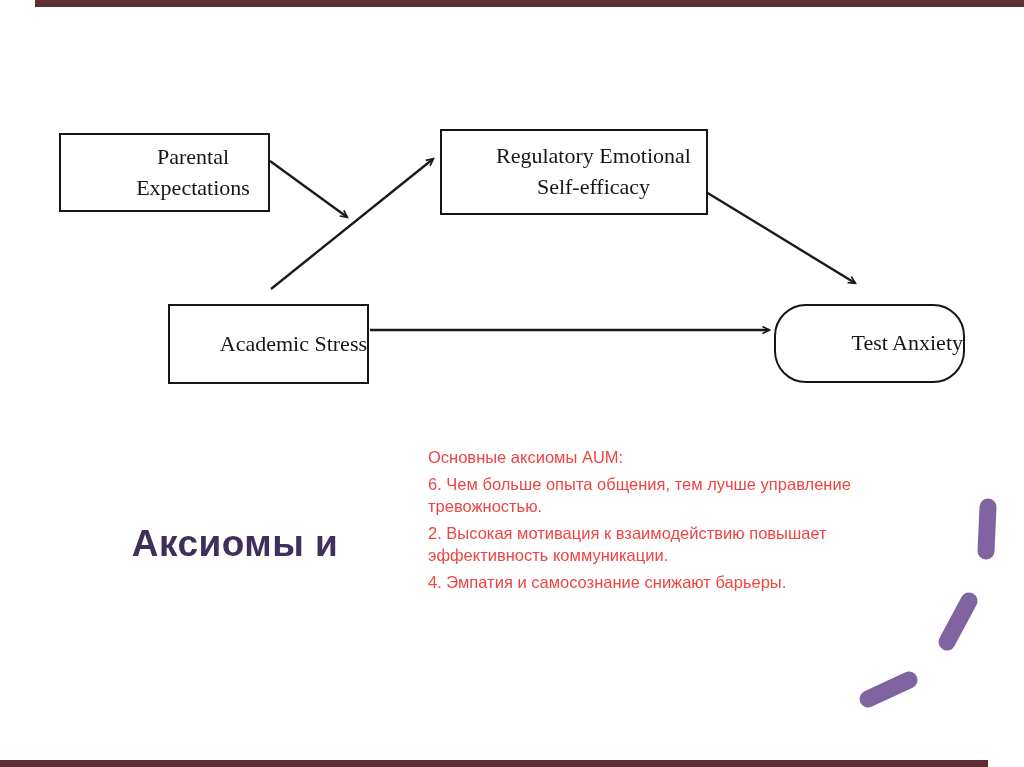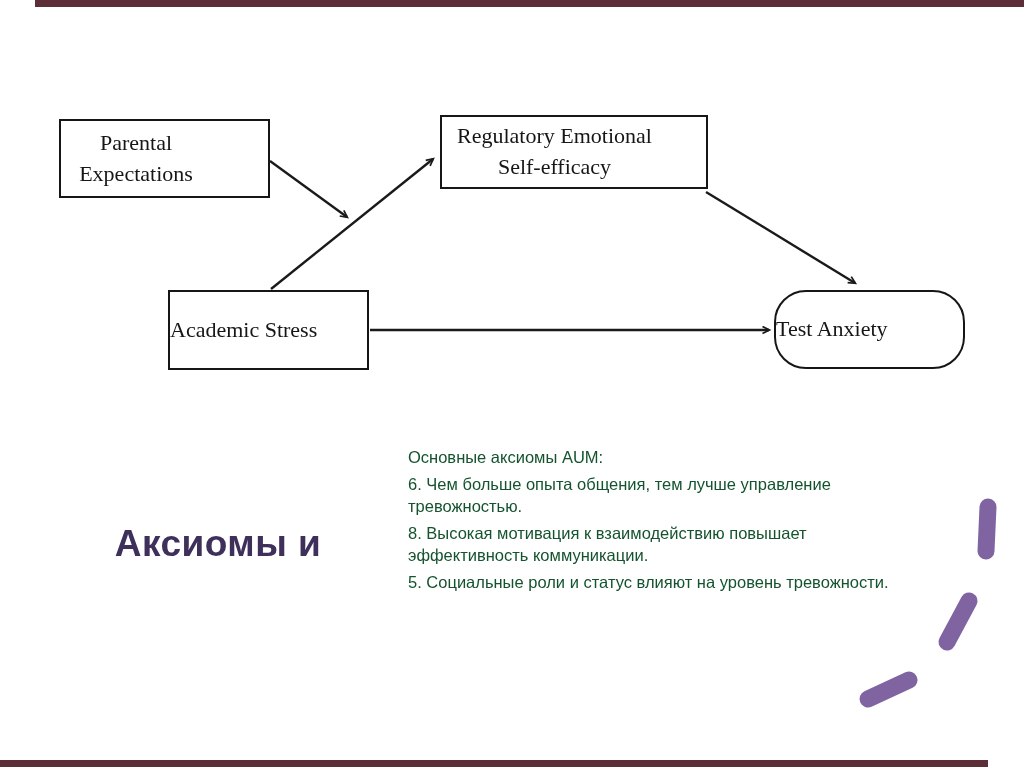"Parental Expectations" .dbox { justify-content: flex-start -> flex-end; margin-top: none -> 14px }
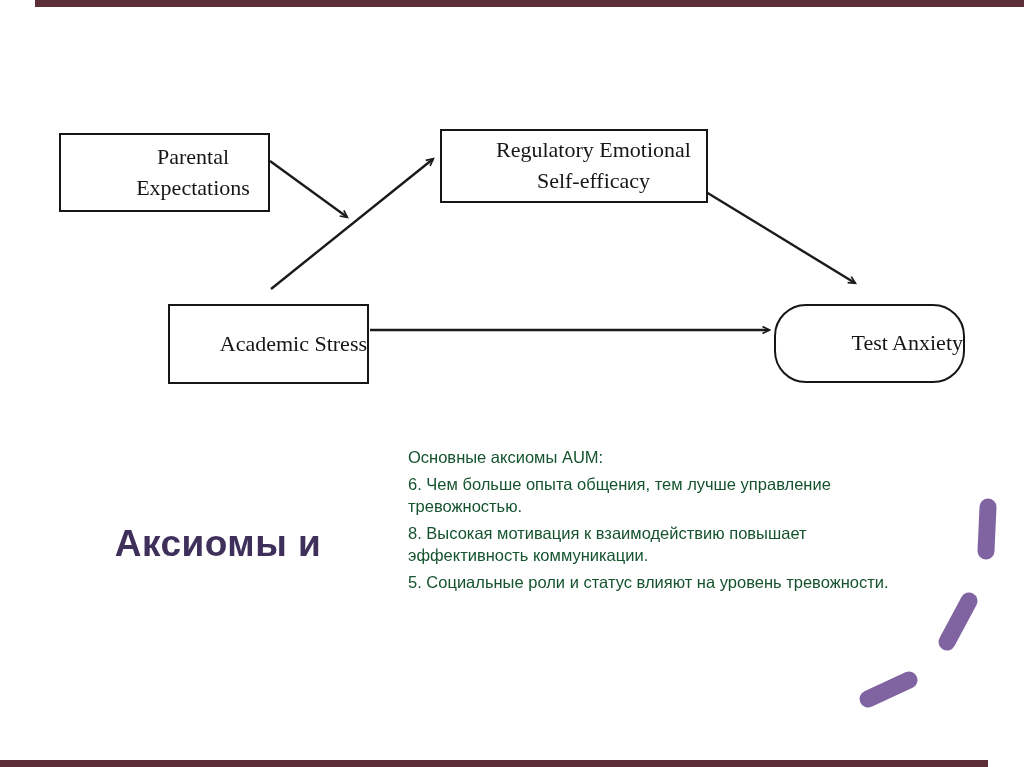"Regulatory Emotional Self-efficacy" .dbox.regulatory { height: 74px -> 86px }
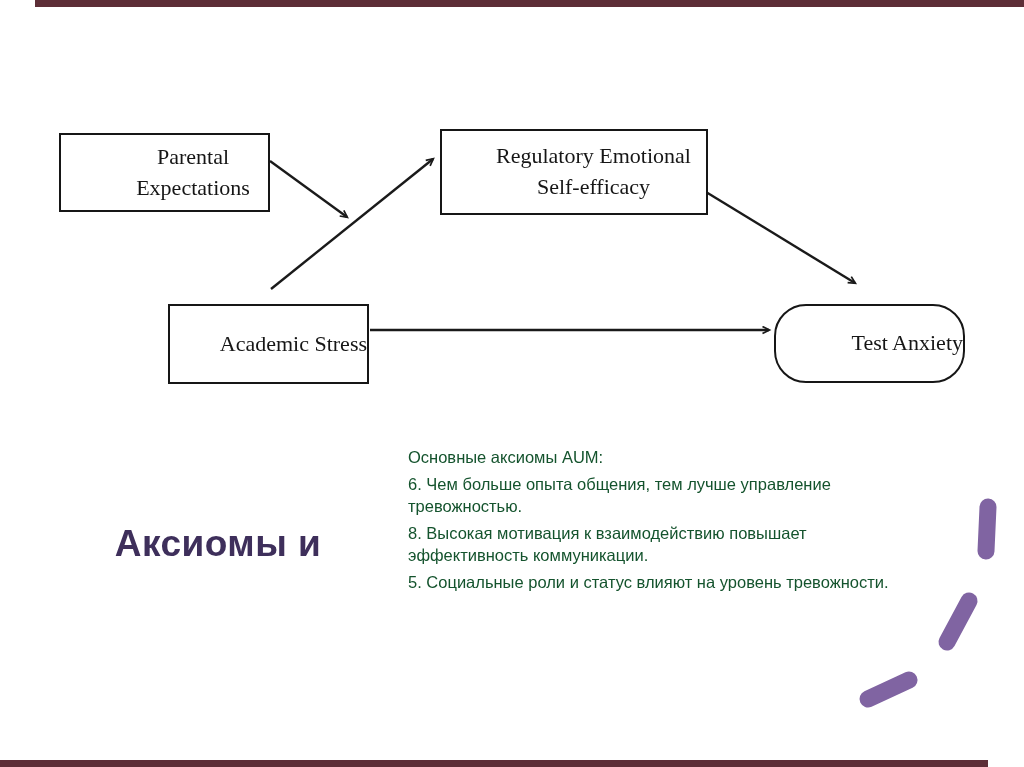"Основные аксиомы AUM:" .body-text { color: #14532d -> #ef4444; left: 408px -> 428px }
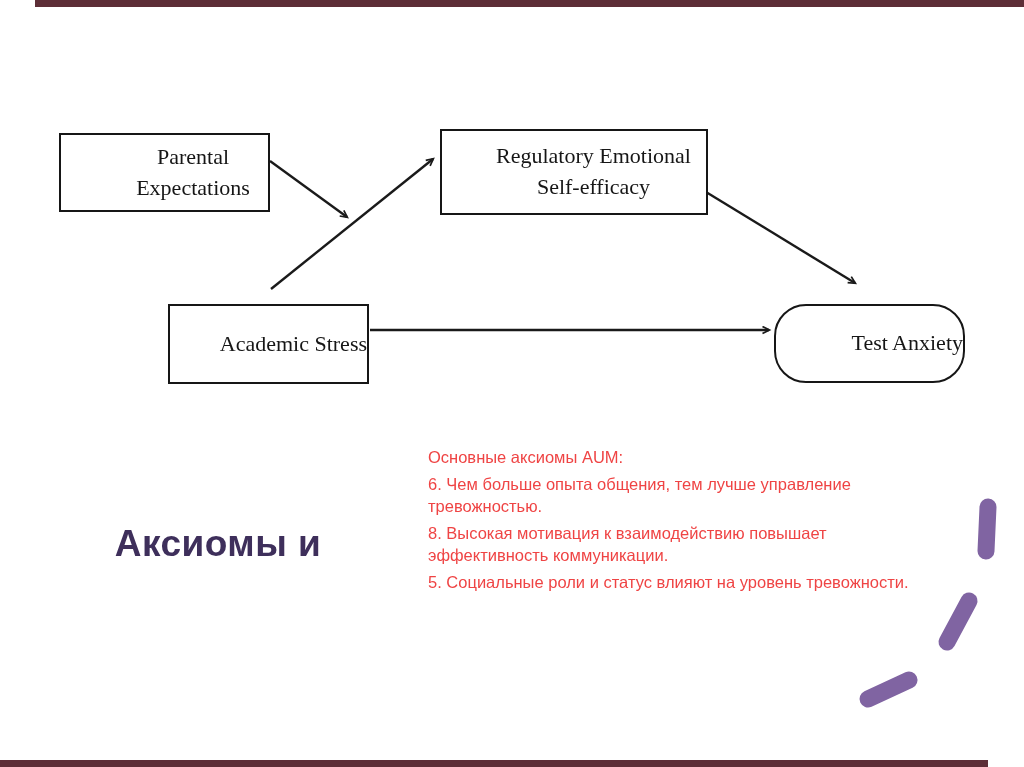"Аксиомы и" .slide-title { left: 60px -> 77px }
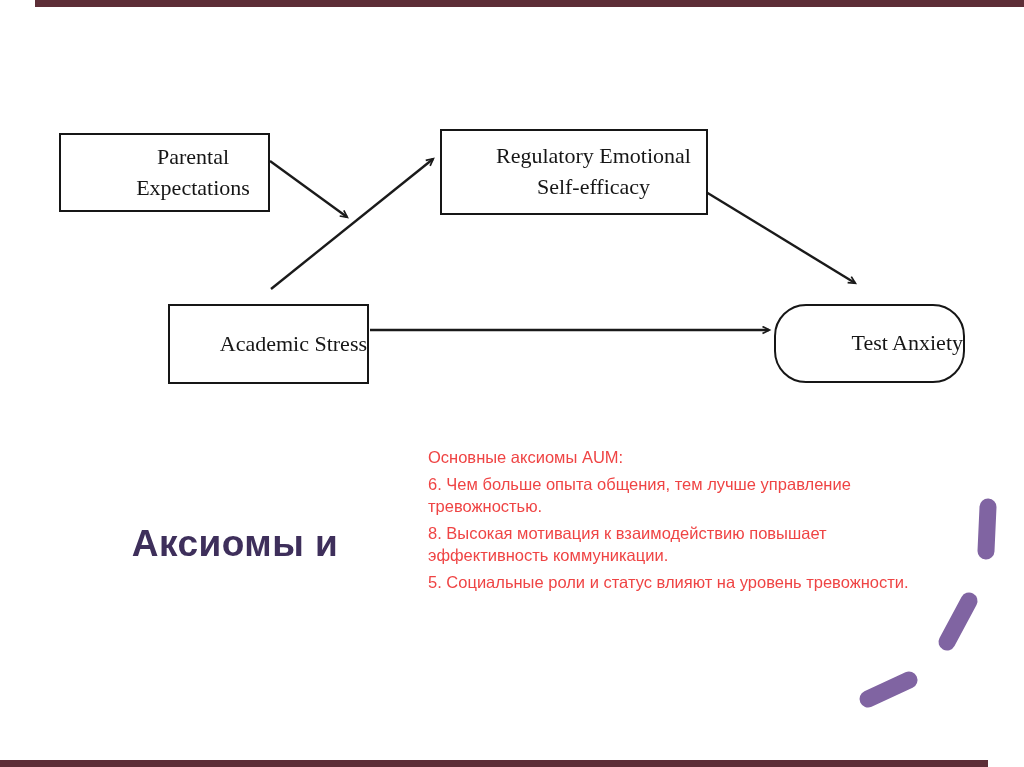"8. Высокая мотивация к взаимодействию" p { text: 8 -> 2 }
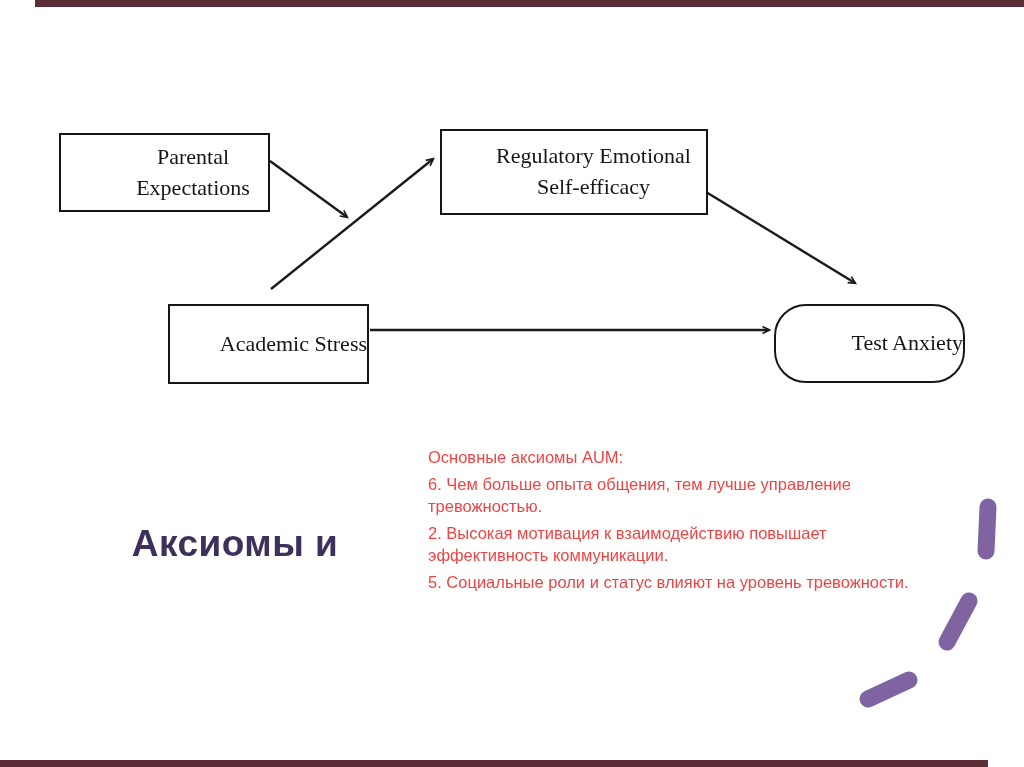"4. Эмпатия и самосознание снижают" p { html: none -> <p>4. Эмпатия и самосознание снижают барьеры.</p> }
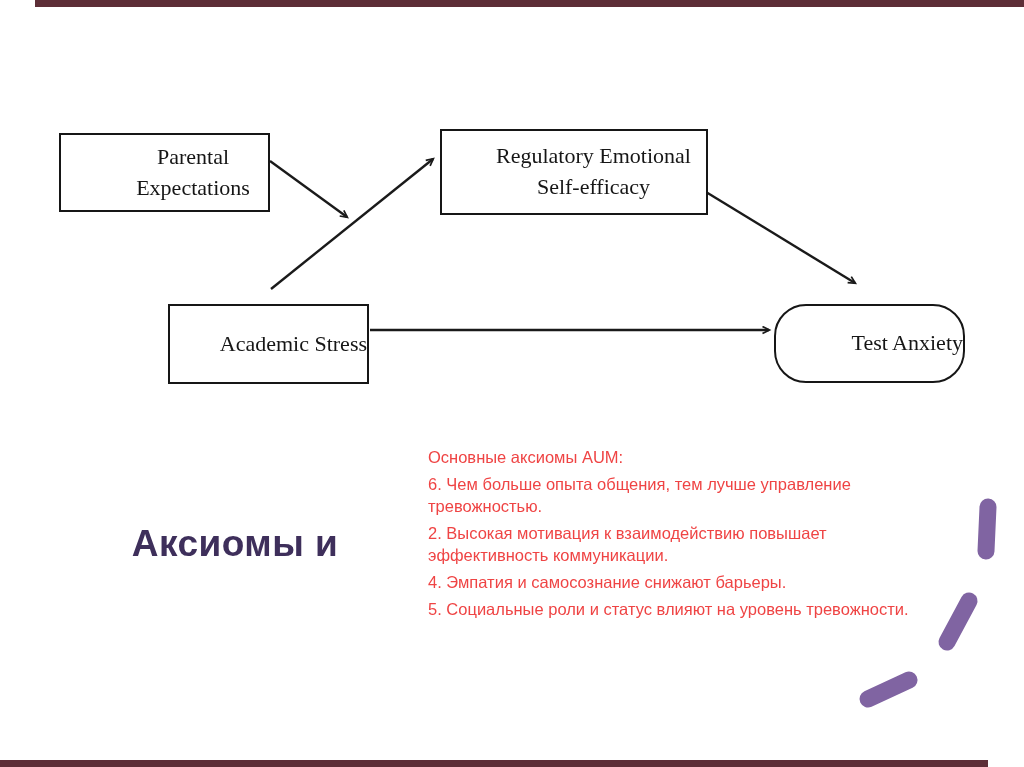"5. Социальные роли и статус" p { html: <p>5. Социальные роли и статус влияют на уровень тревожности.</p> -> none }
